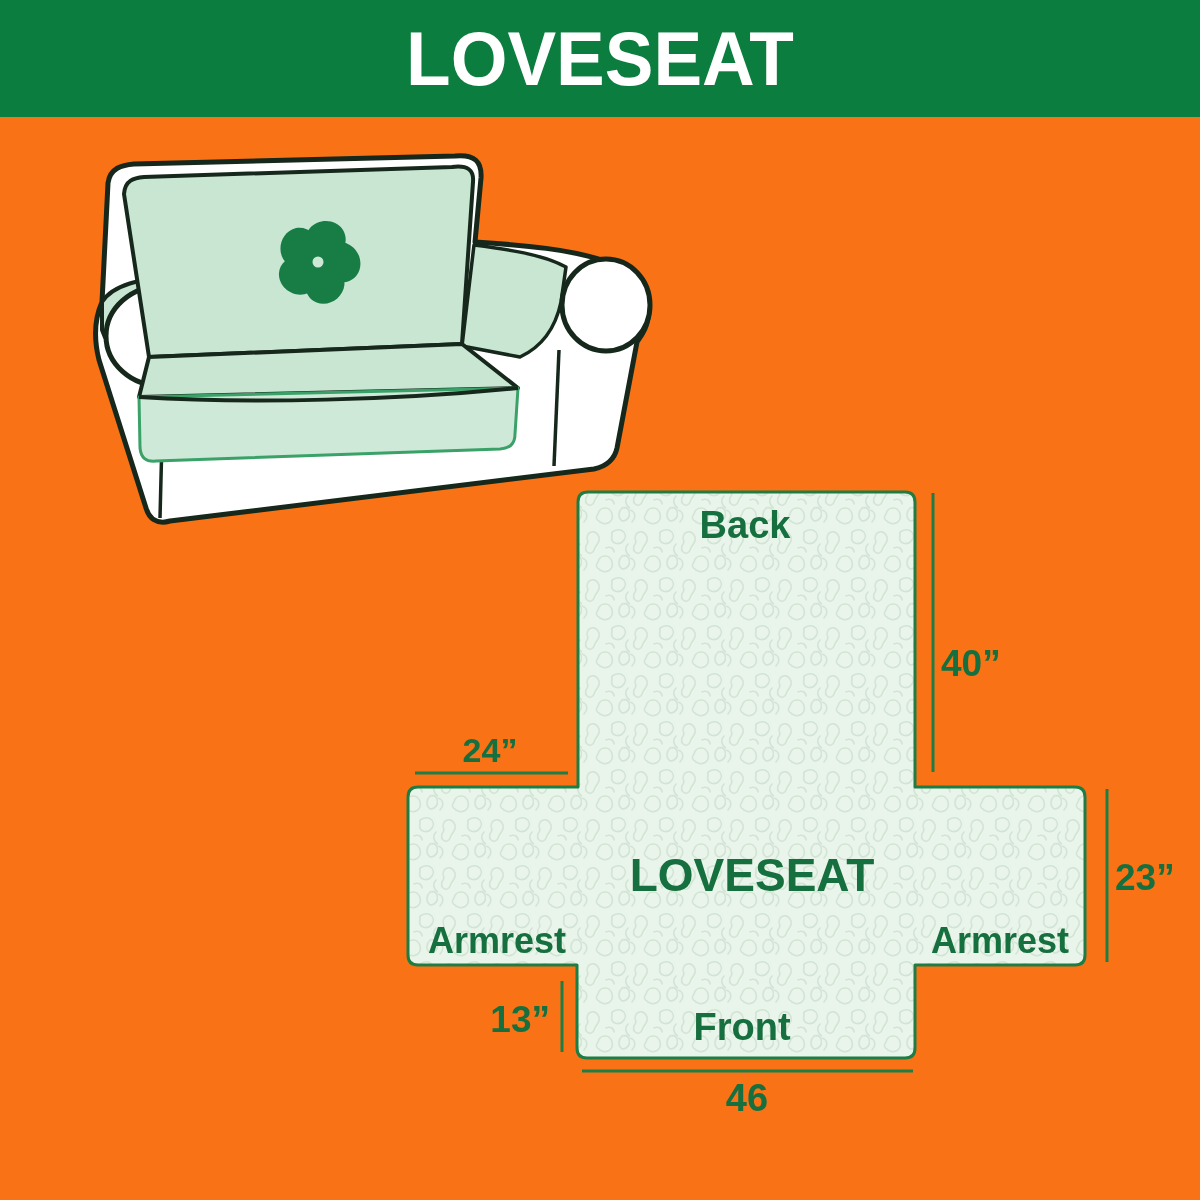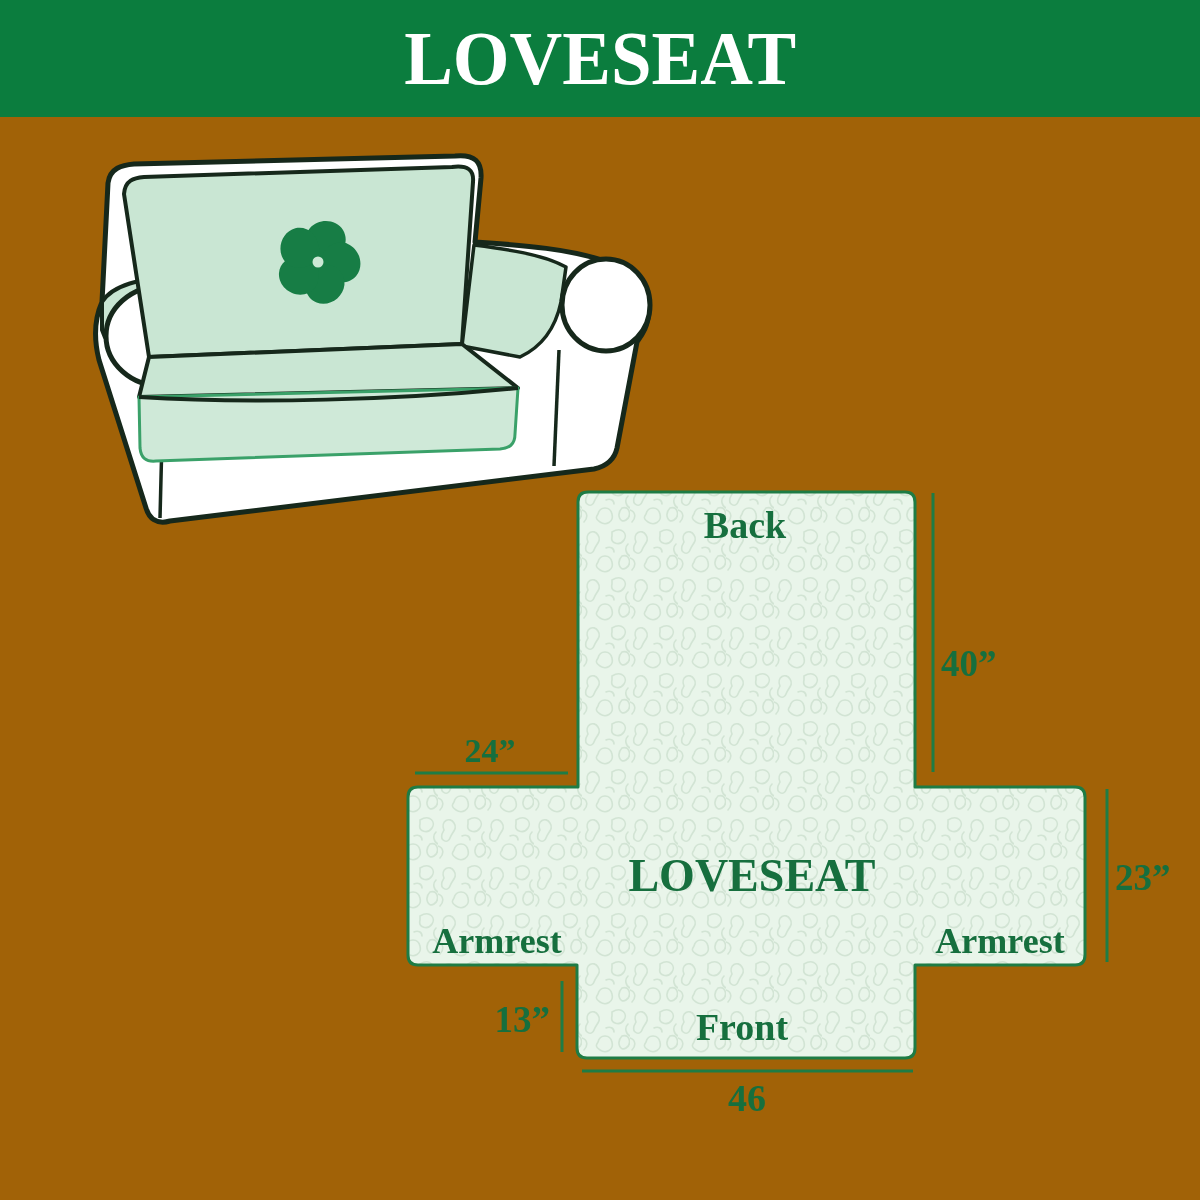"LOVESEAT" .page { background: #a16207 -> #f97316; font-family: Liberation Serif, serif -> Liberation Sans, sans-serif }
